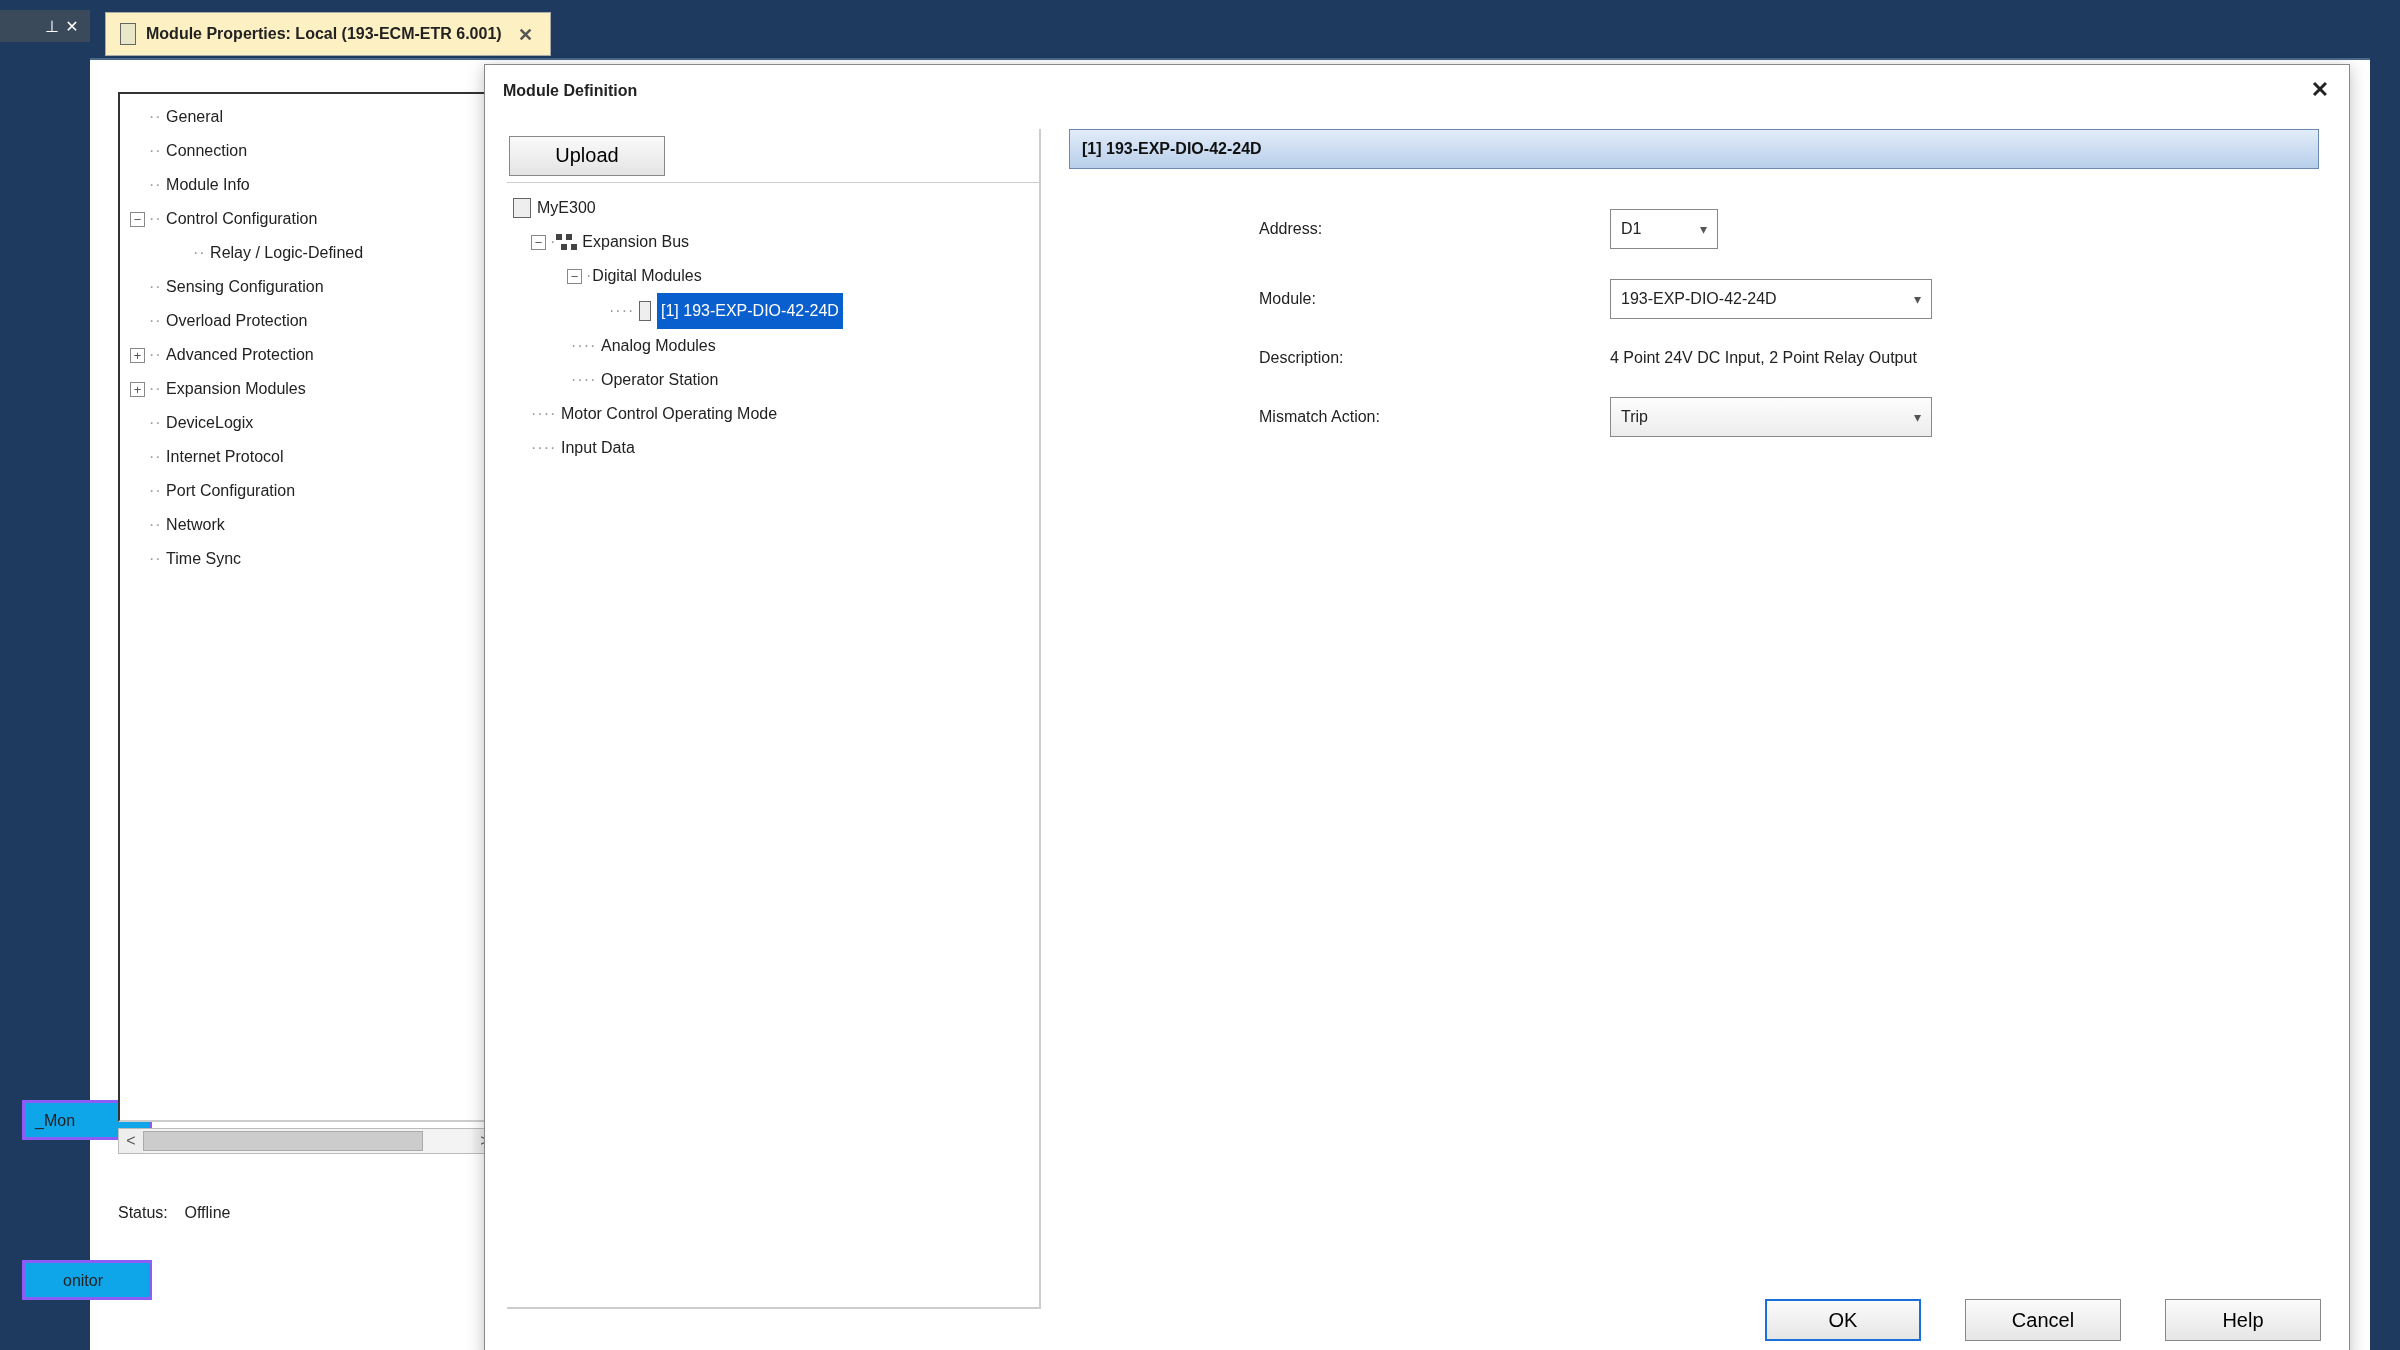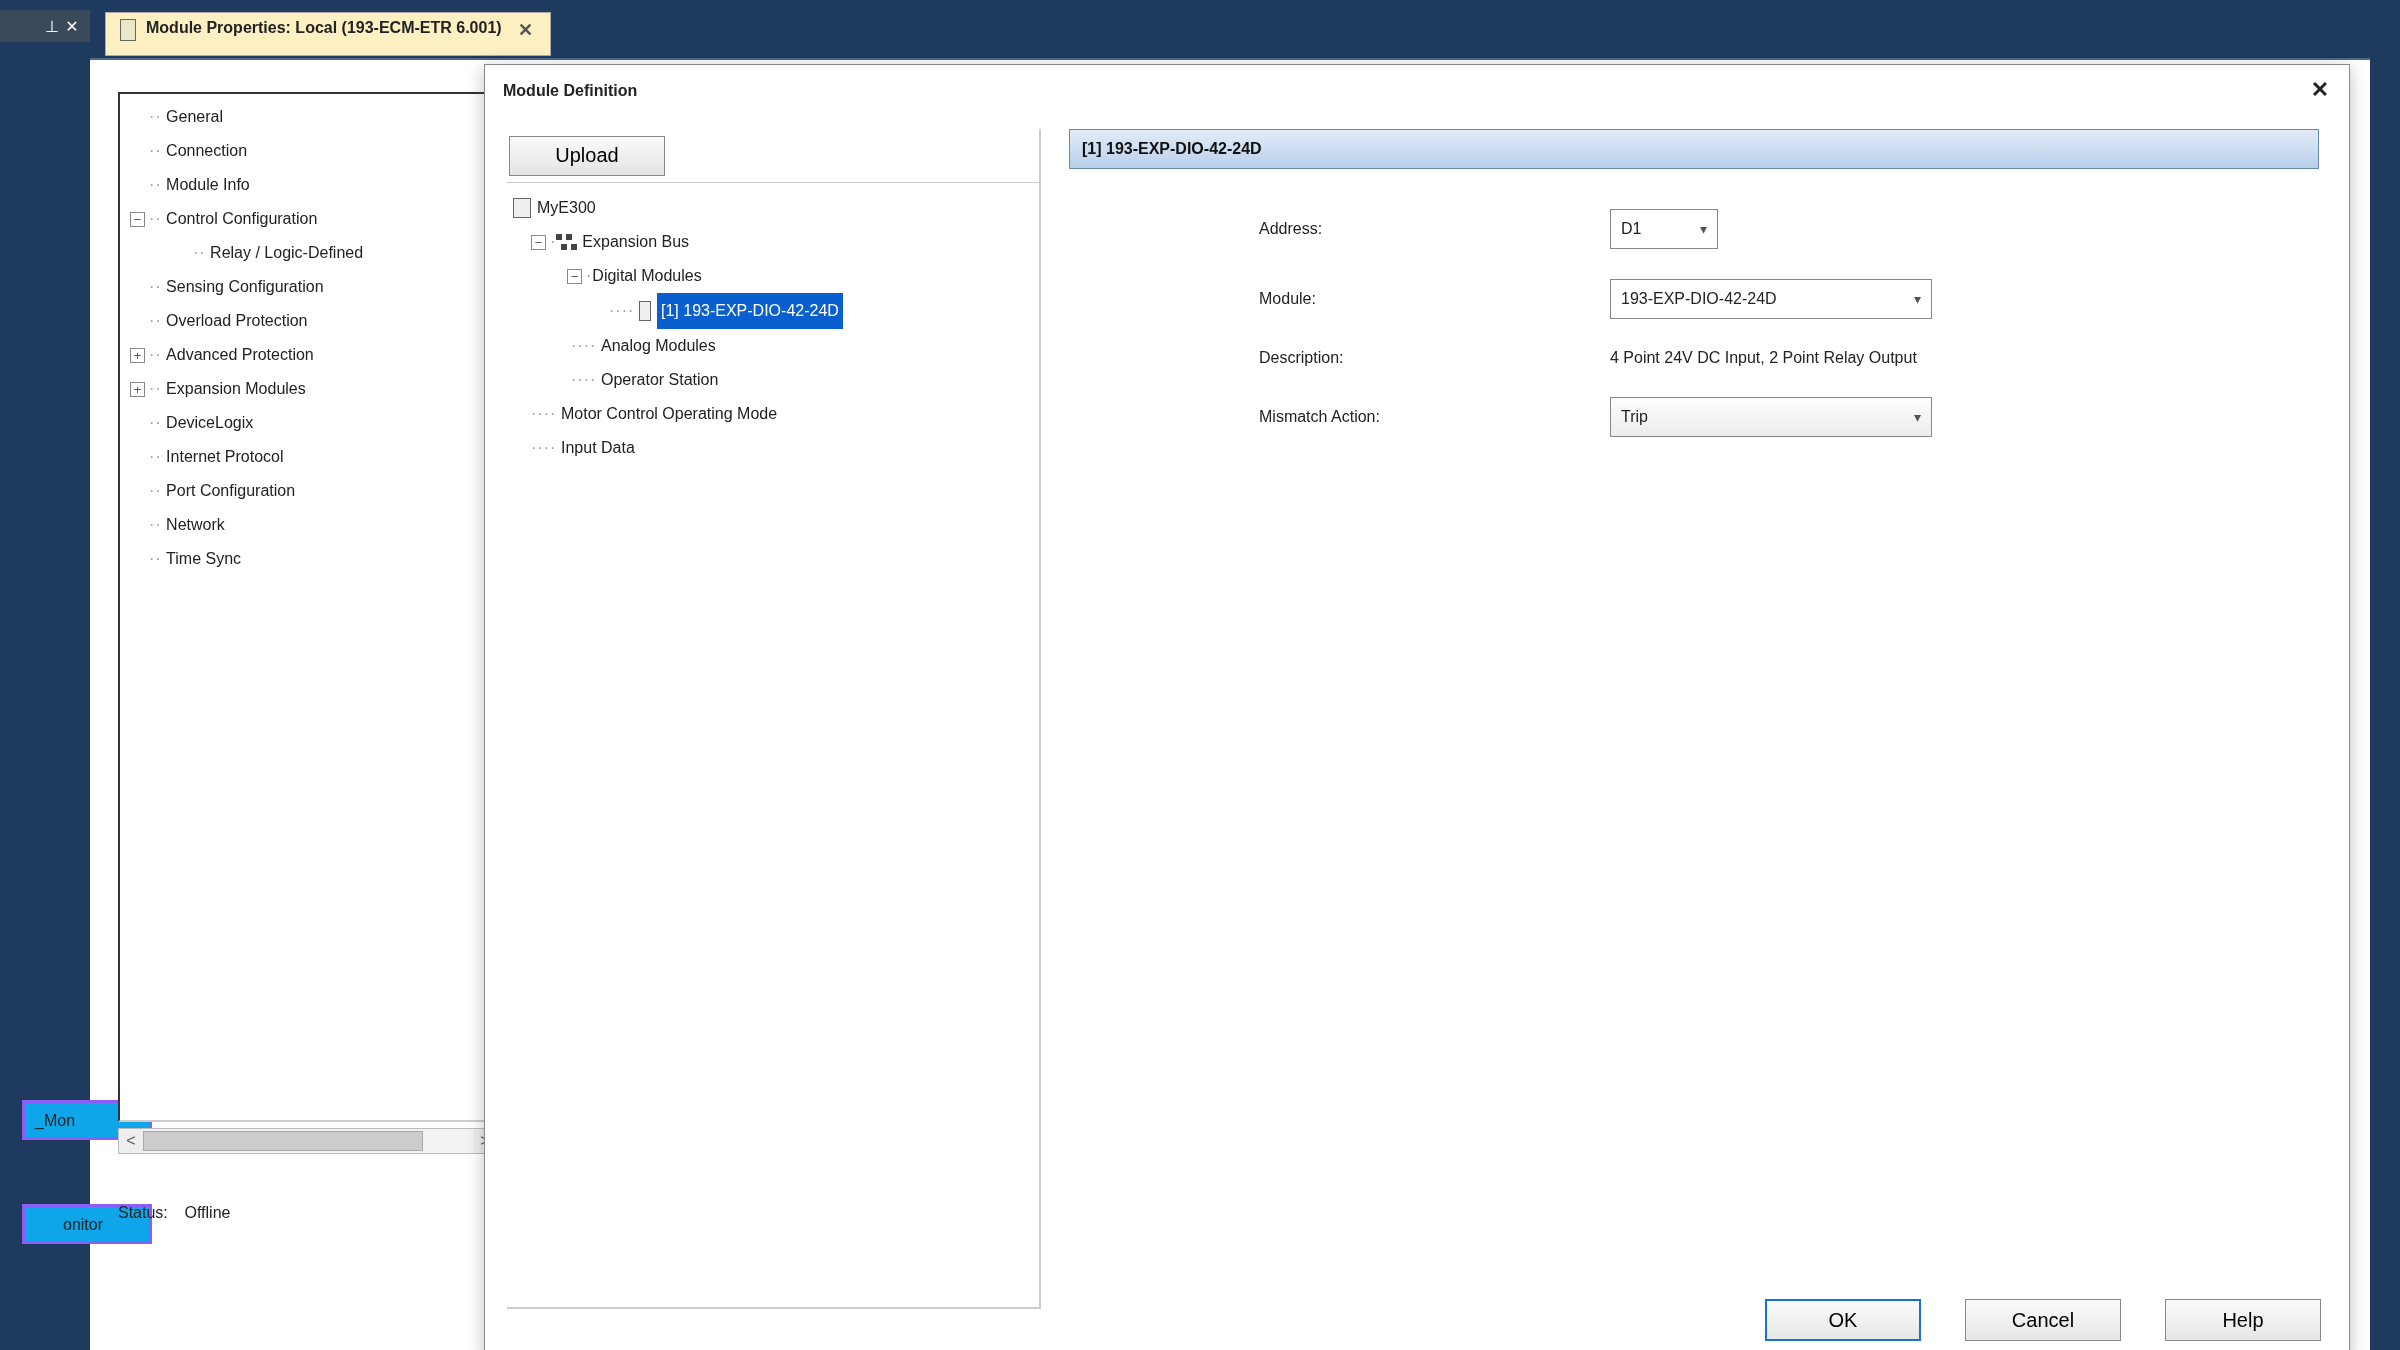"Module Properties: Local (193-ECM-ETR" .document-tab { align-items: none -> center }
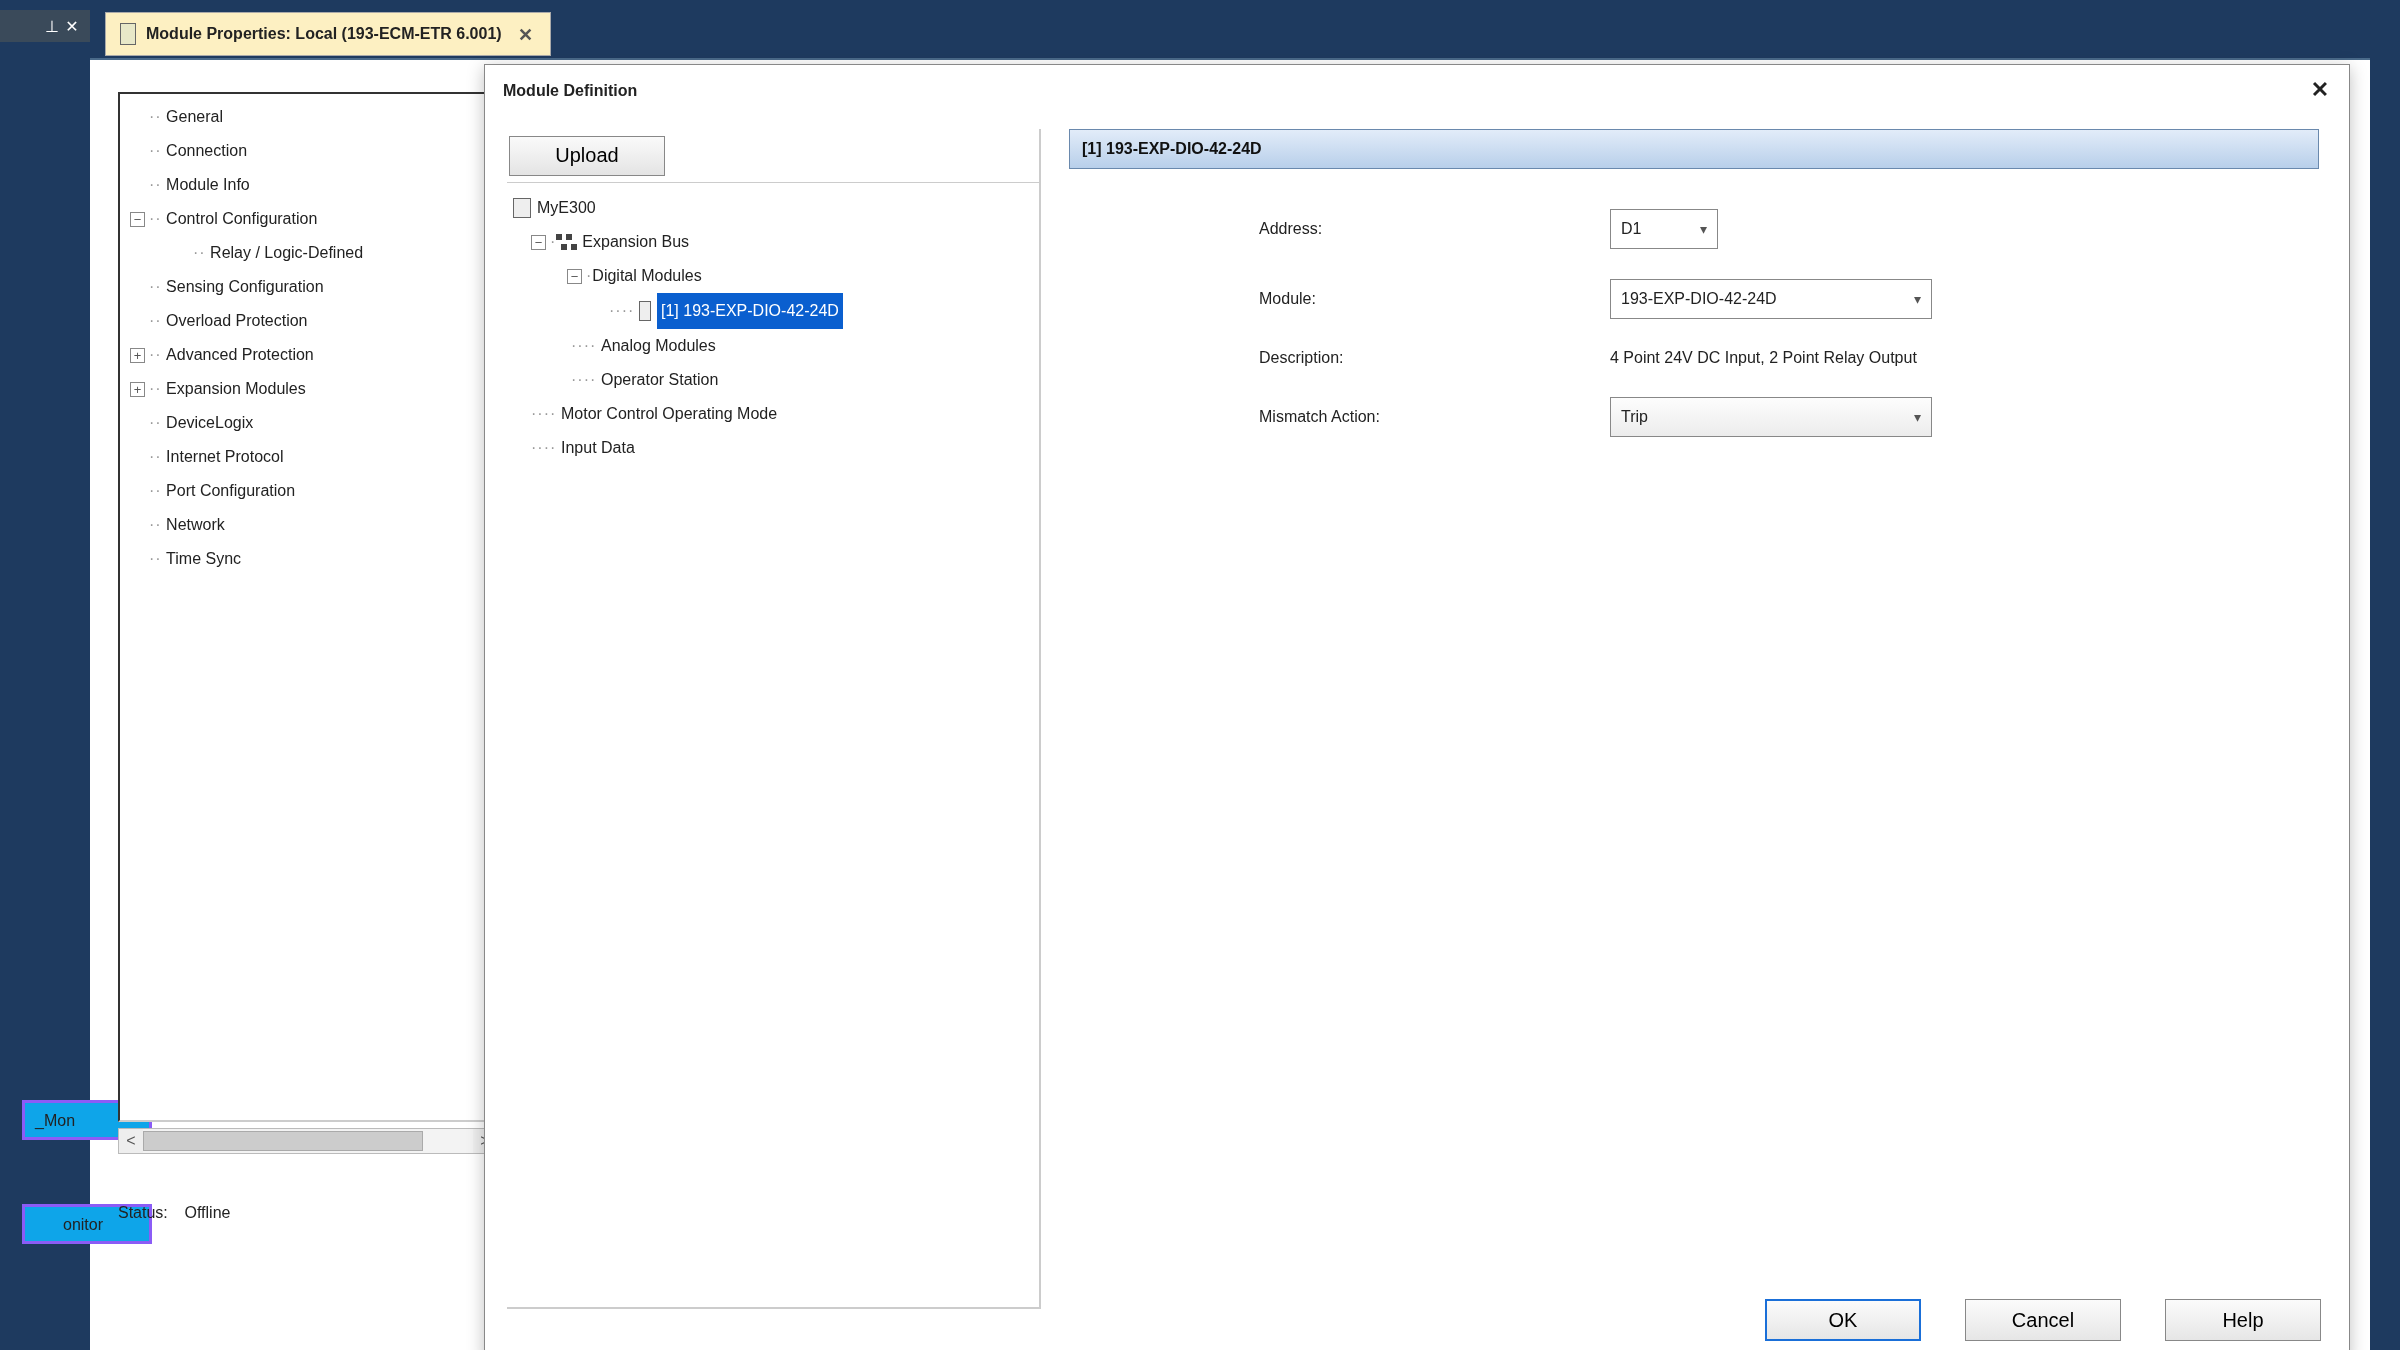"onitor" div.vt { margin-top: 64px -> 120px }
